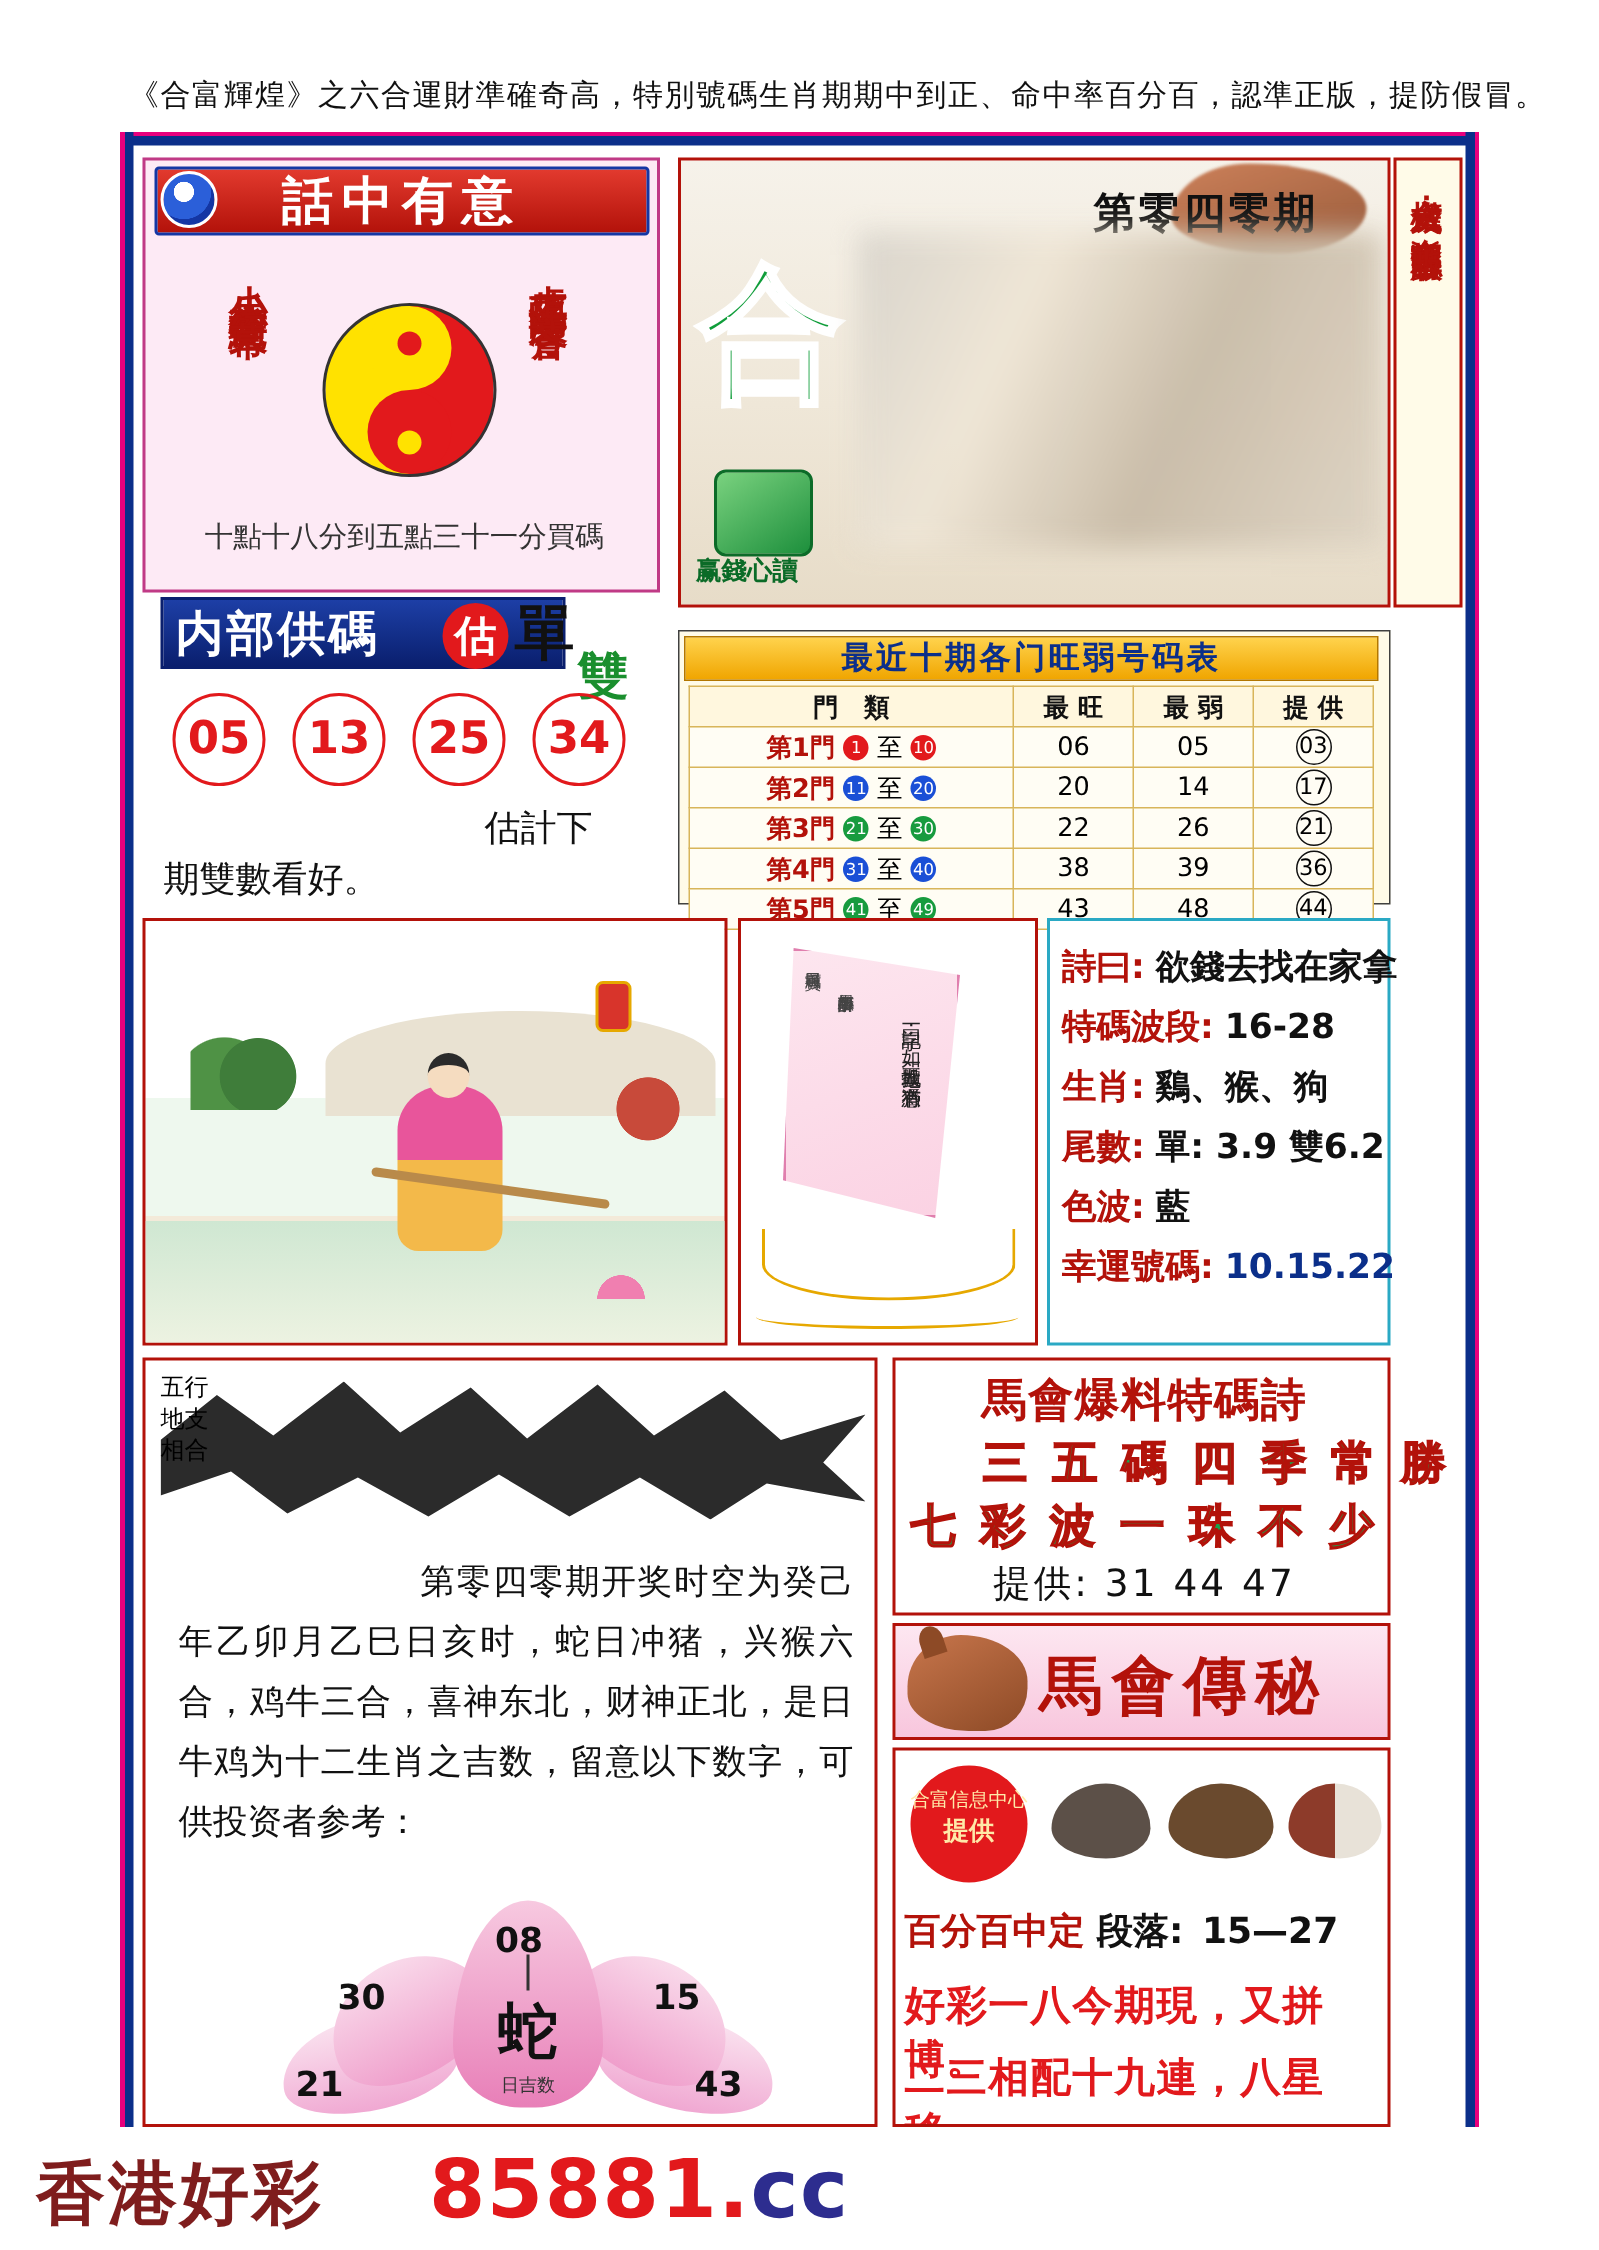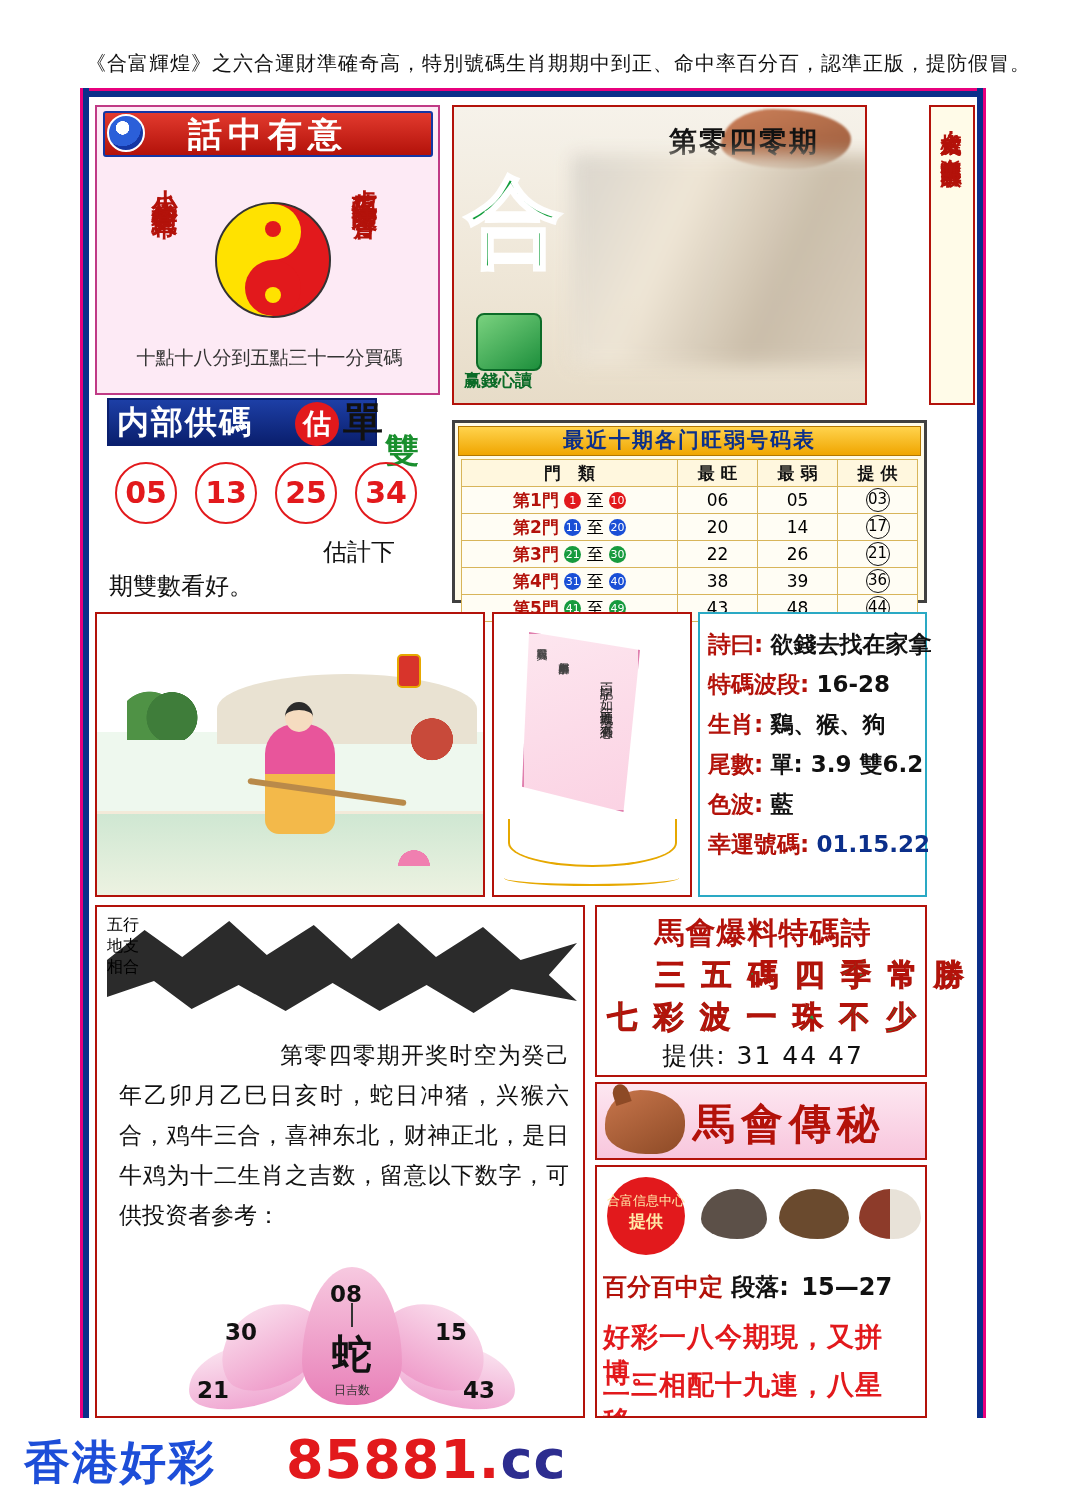"第零四零期" .p3 { width: 415px -> 475px }
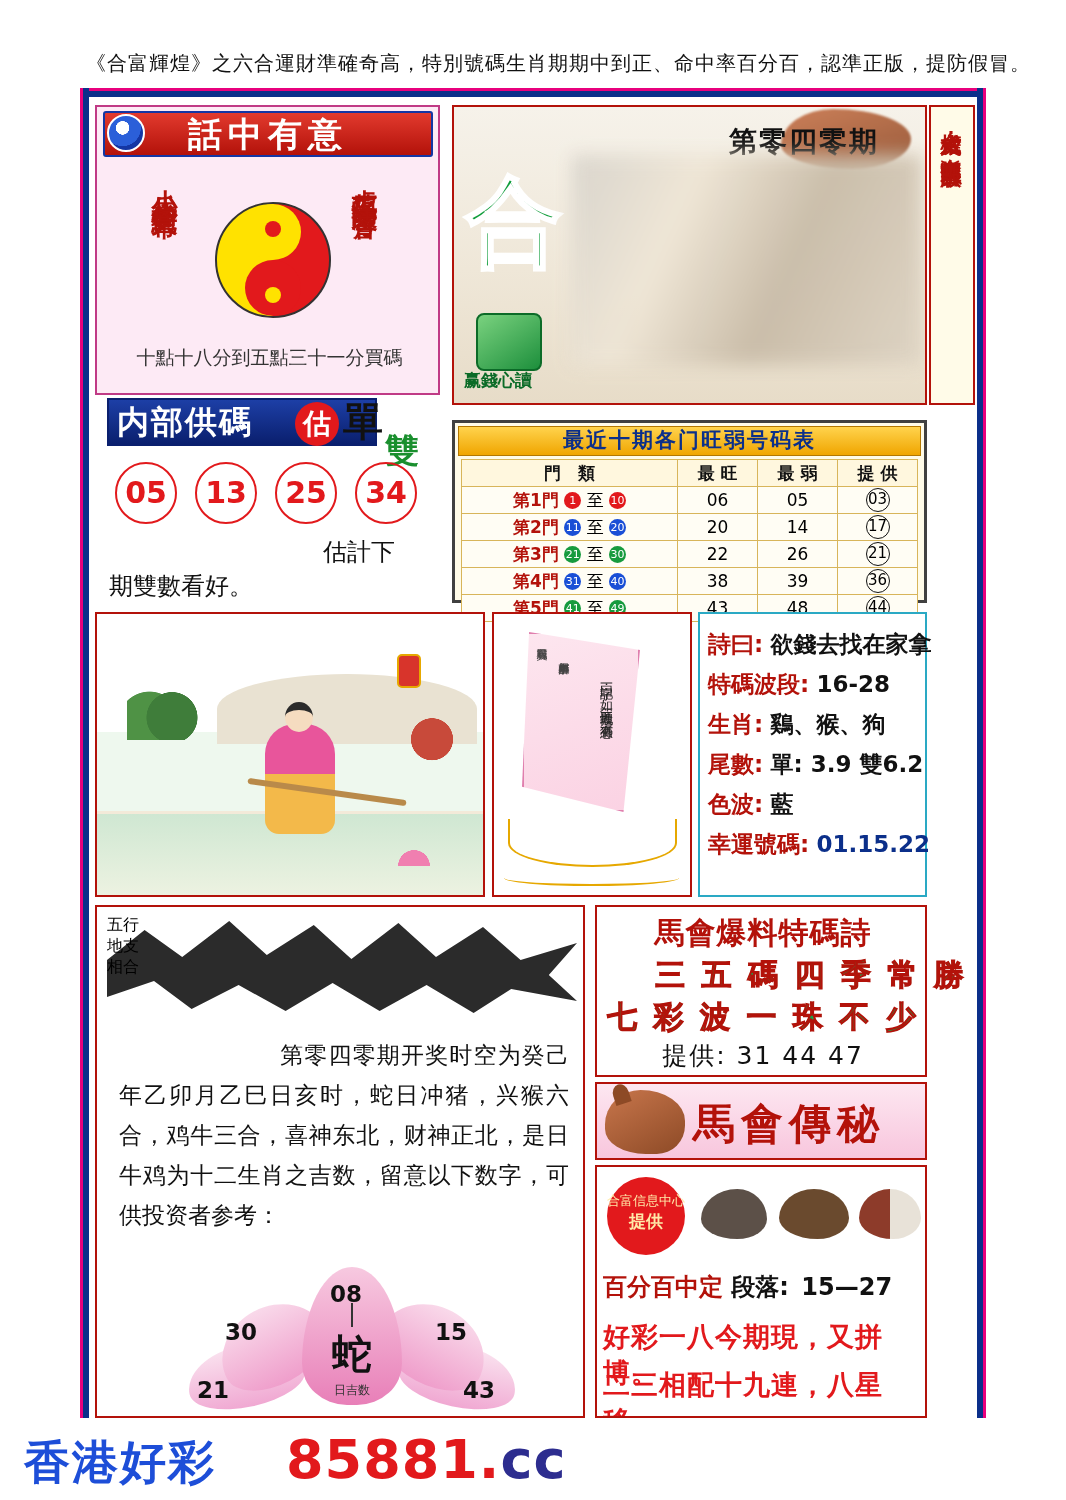"最近十期各门旺弱号码表" .ptab { border: 3px solid #404040 -> 1px solid #404040 }
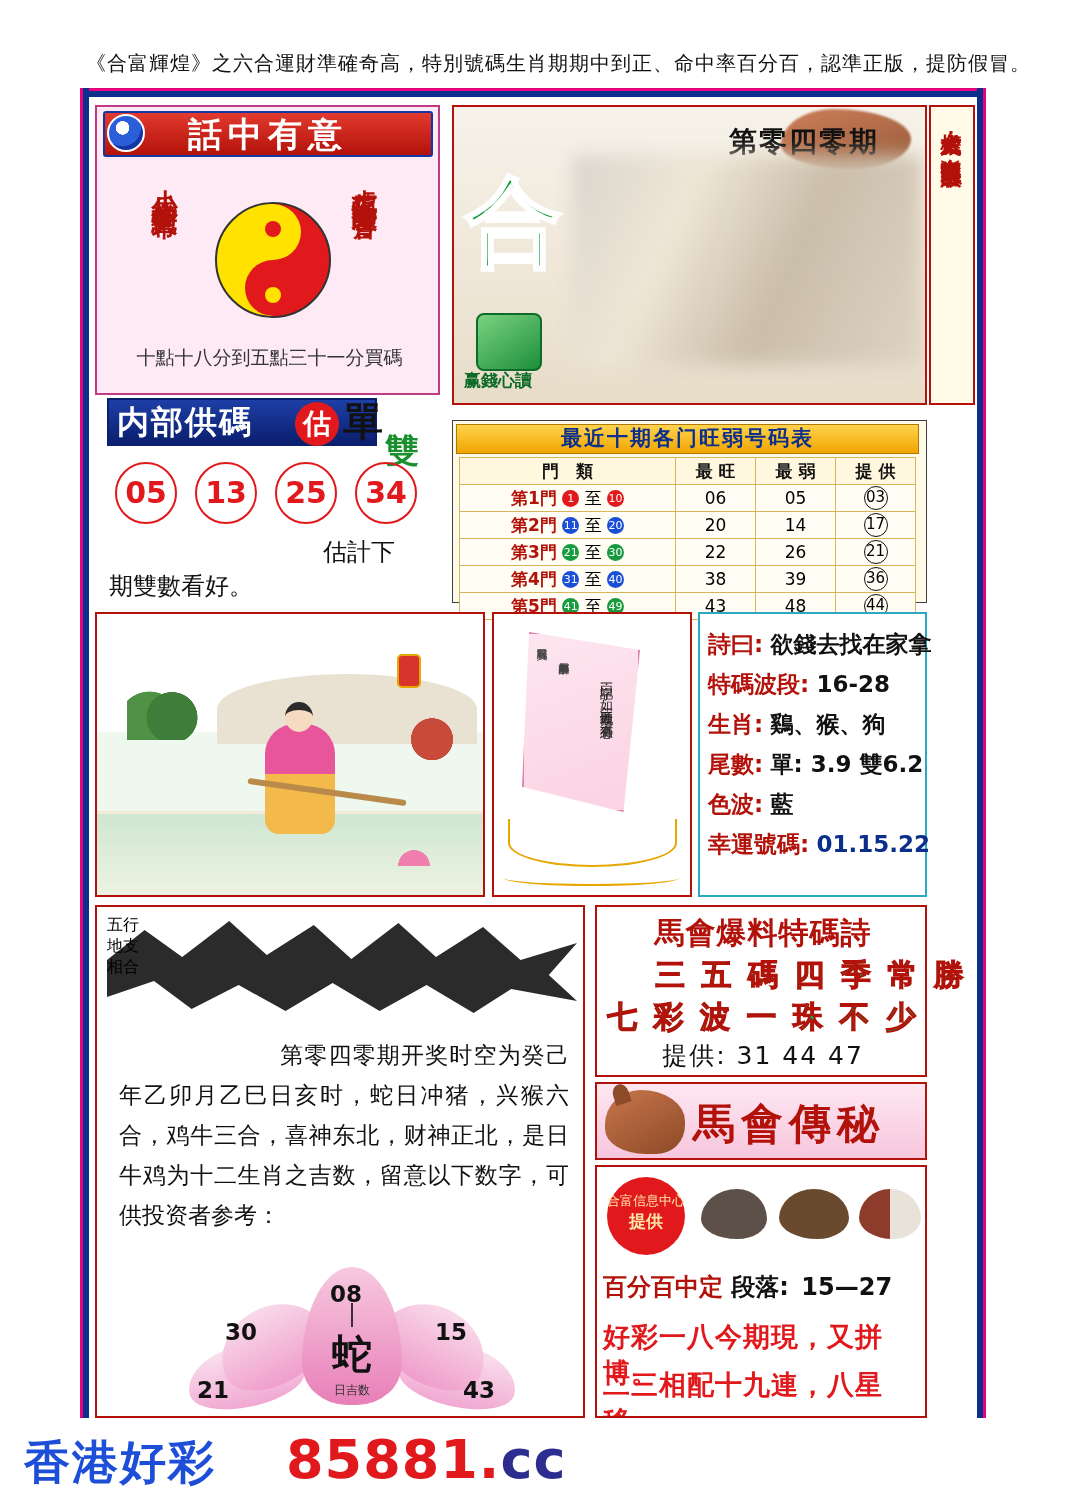"01.15.22" span.val { text: 01.15.22 -> 10.15.22 }
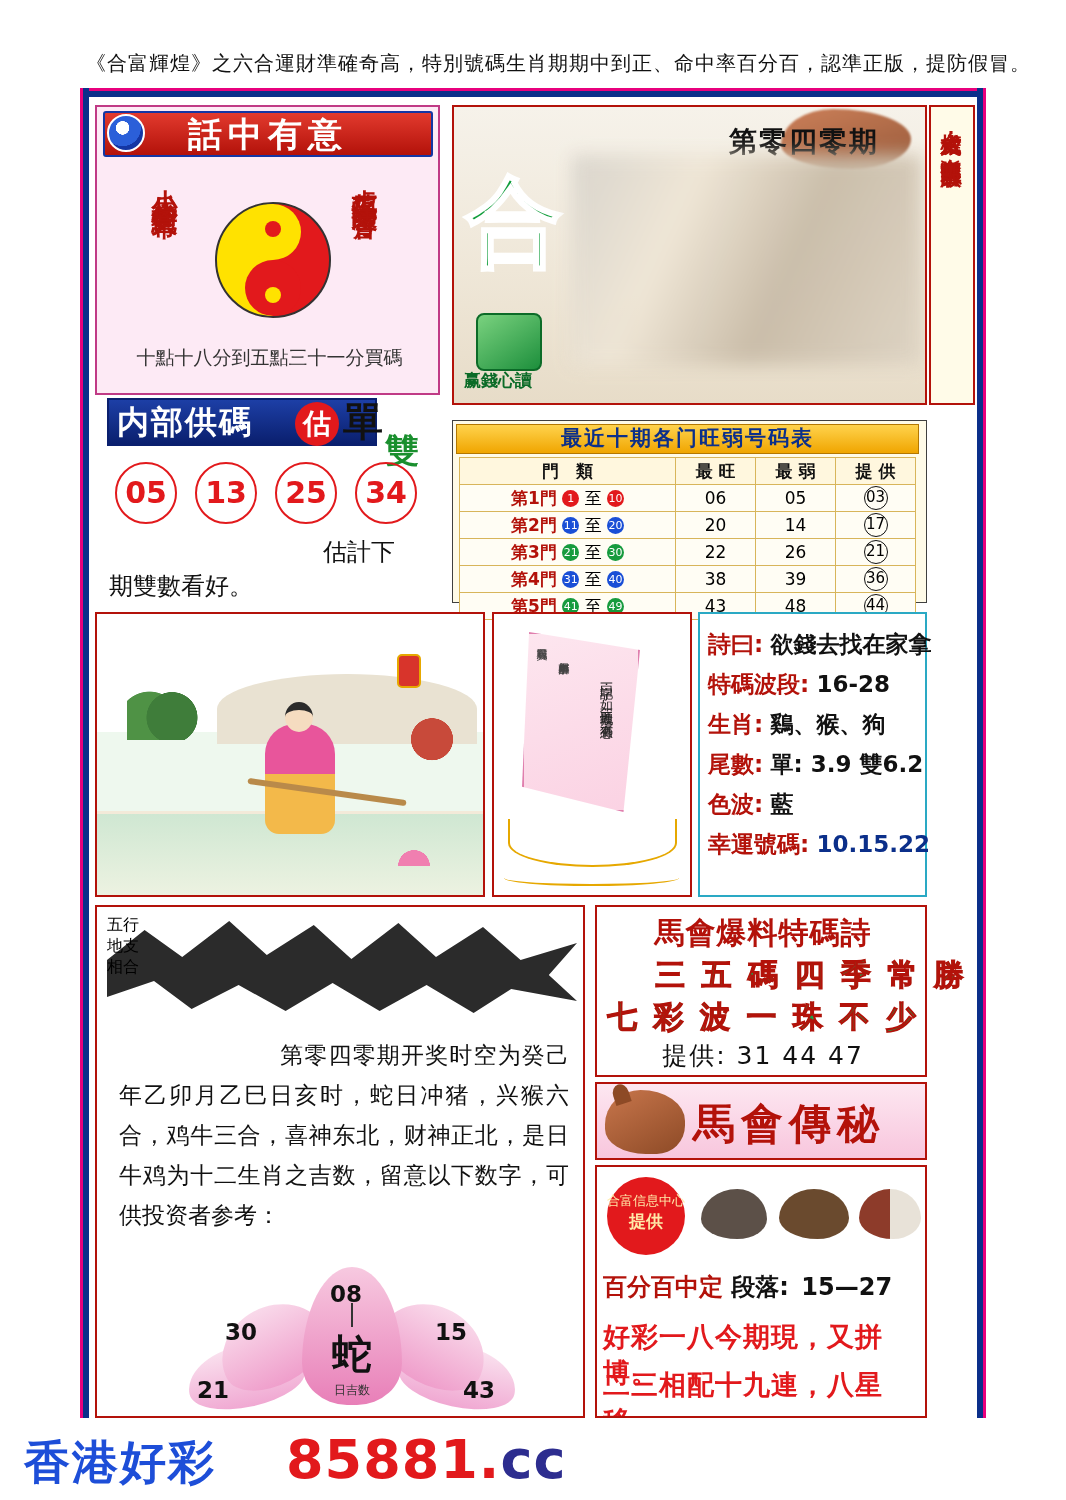"香港好彩" .footer .cn { color: #1d4ed8 -> #7f1d1d }
